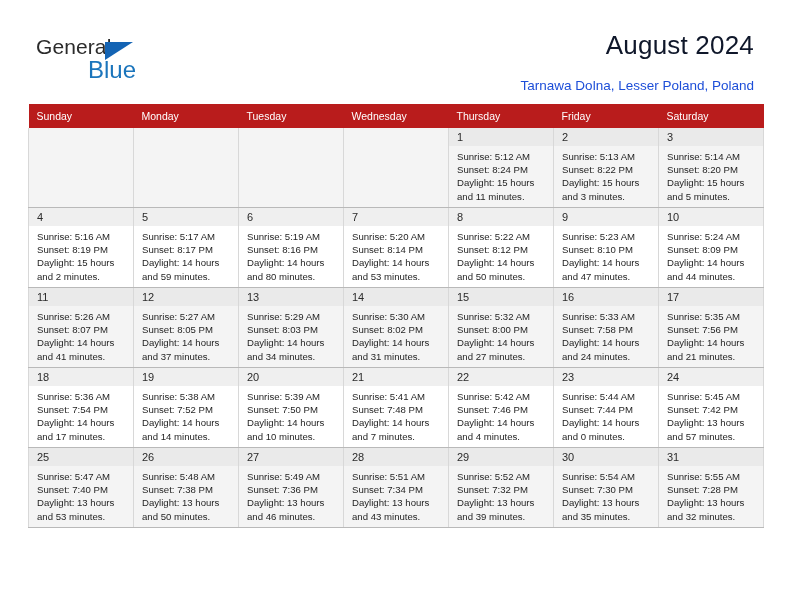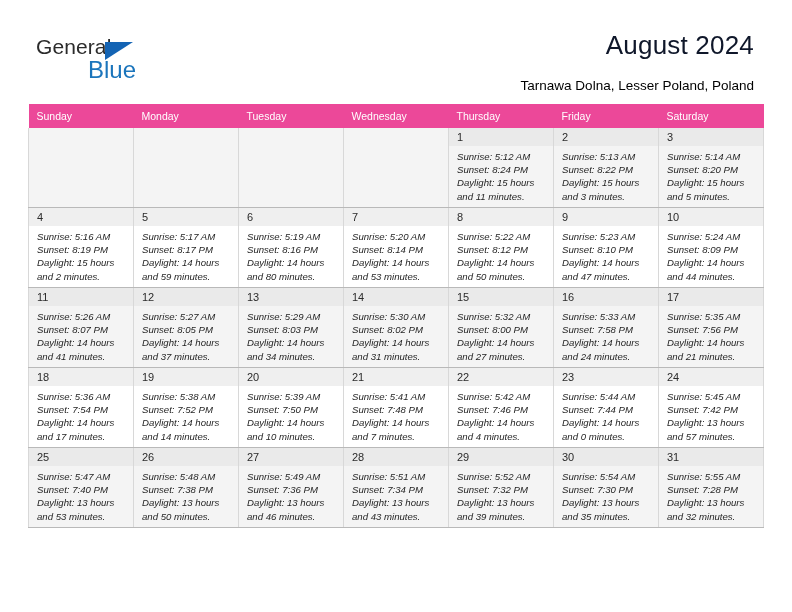"Tarnawa Dolna, Lesser Poland, Poland" .subtitle { color: #000000 -> #1d4ed8 }
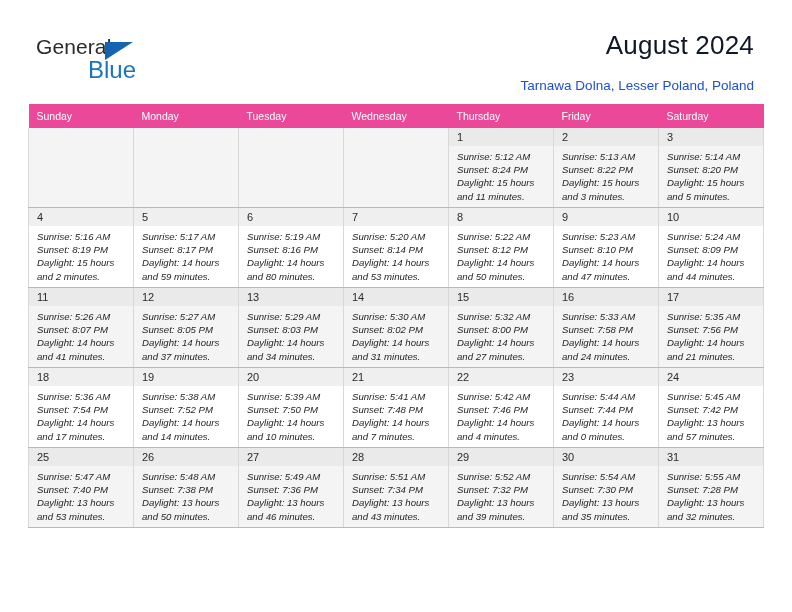"Sunday" .calendar th { background: #ec4899 -> #b91c1c }
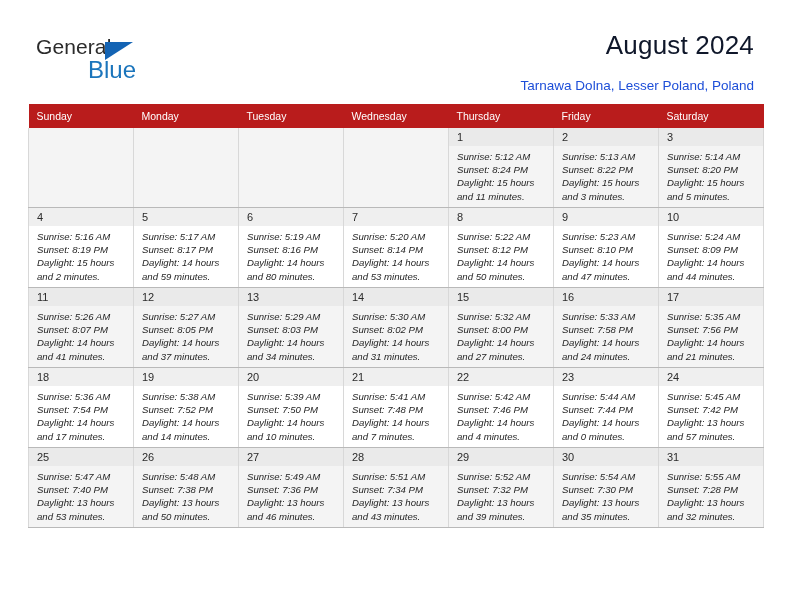"Sunrise: 5:12 AM" .daylines { font-style: italic -> none }
